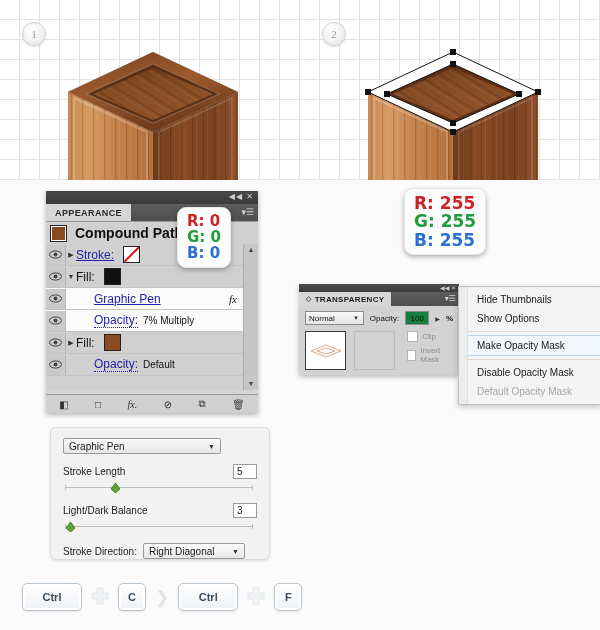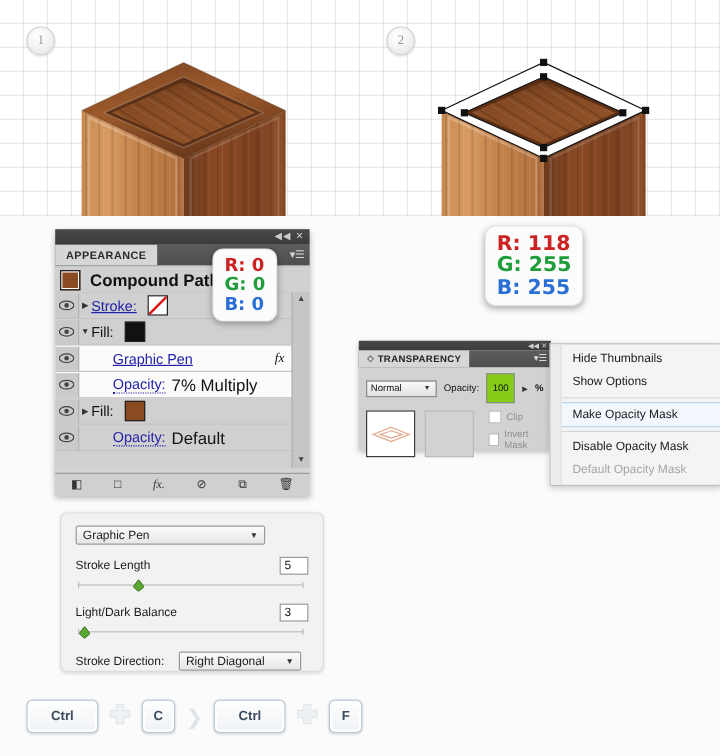"R: 118" div.cR { text: 118 -> 255 }
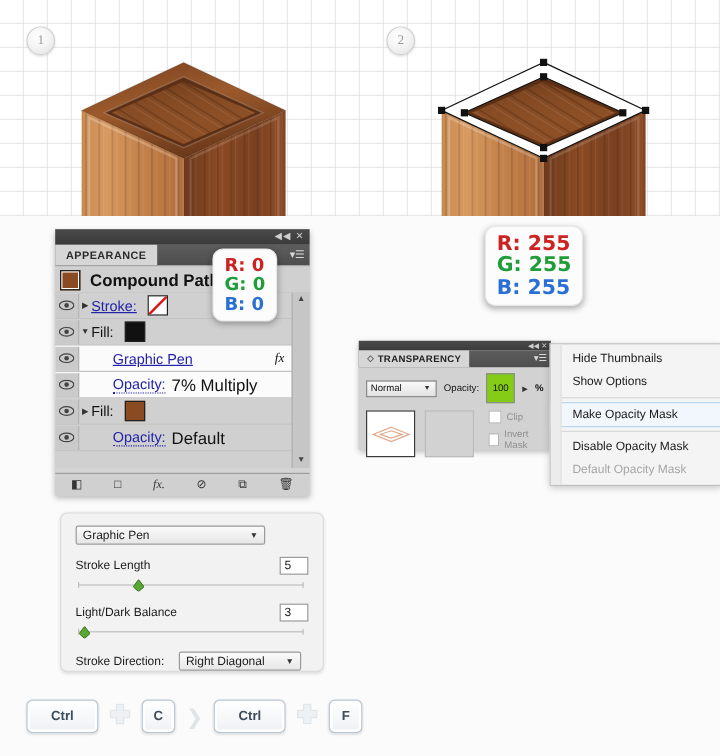"7% Multiply" .opval { font-size: 14px -> 10px }
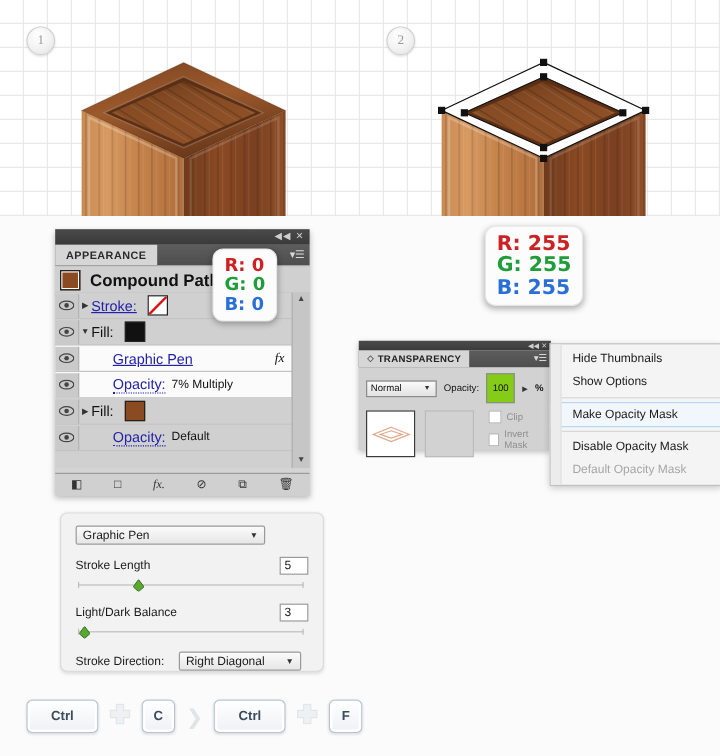"100" .tr-opfield { background: #84cc16 -> #15803d; height: 25px -> 14px }
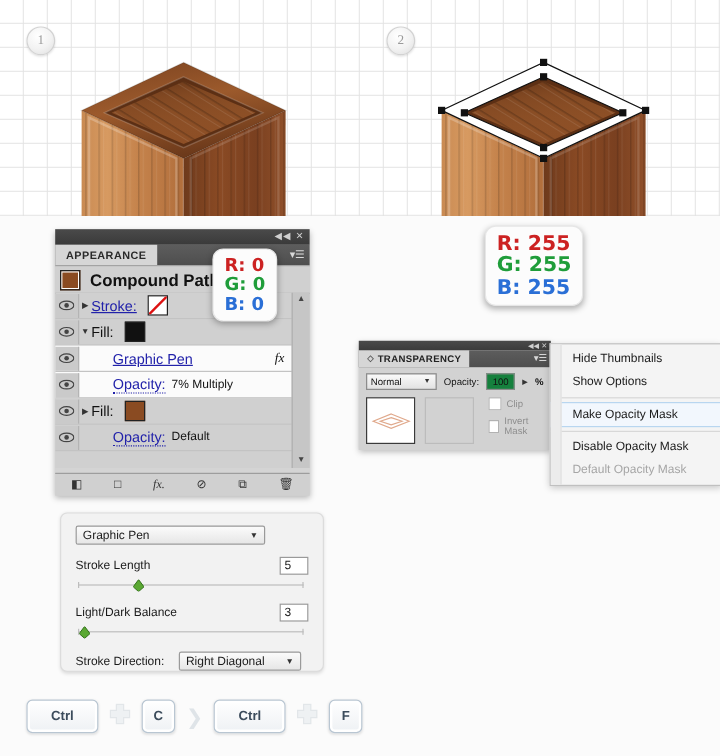"Stroke Direction:" .gp-dirrow { gap: 12px -> 6px }
